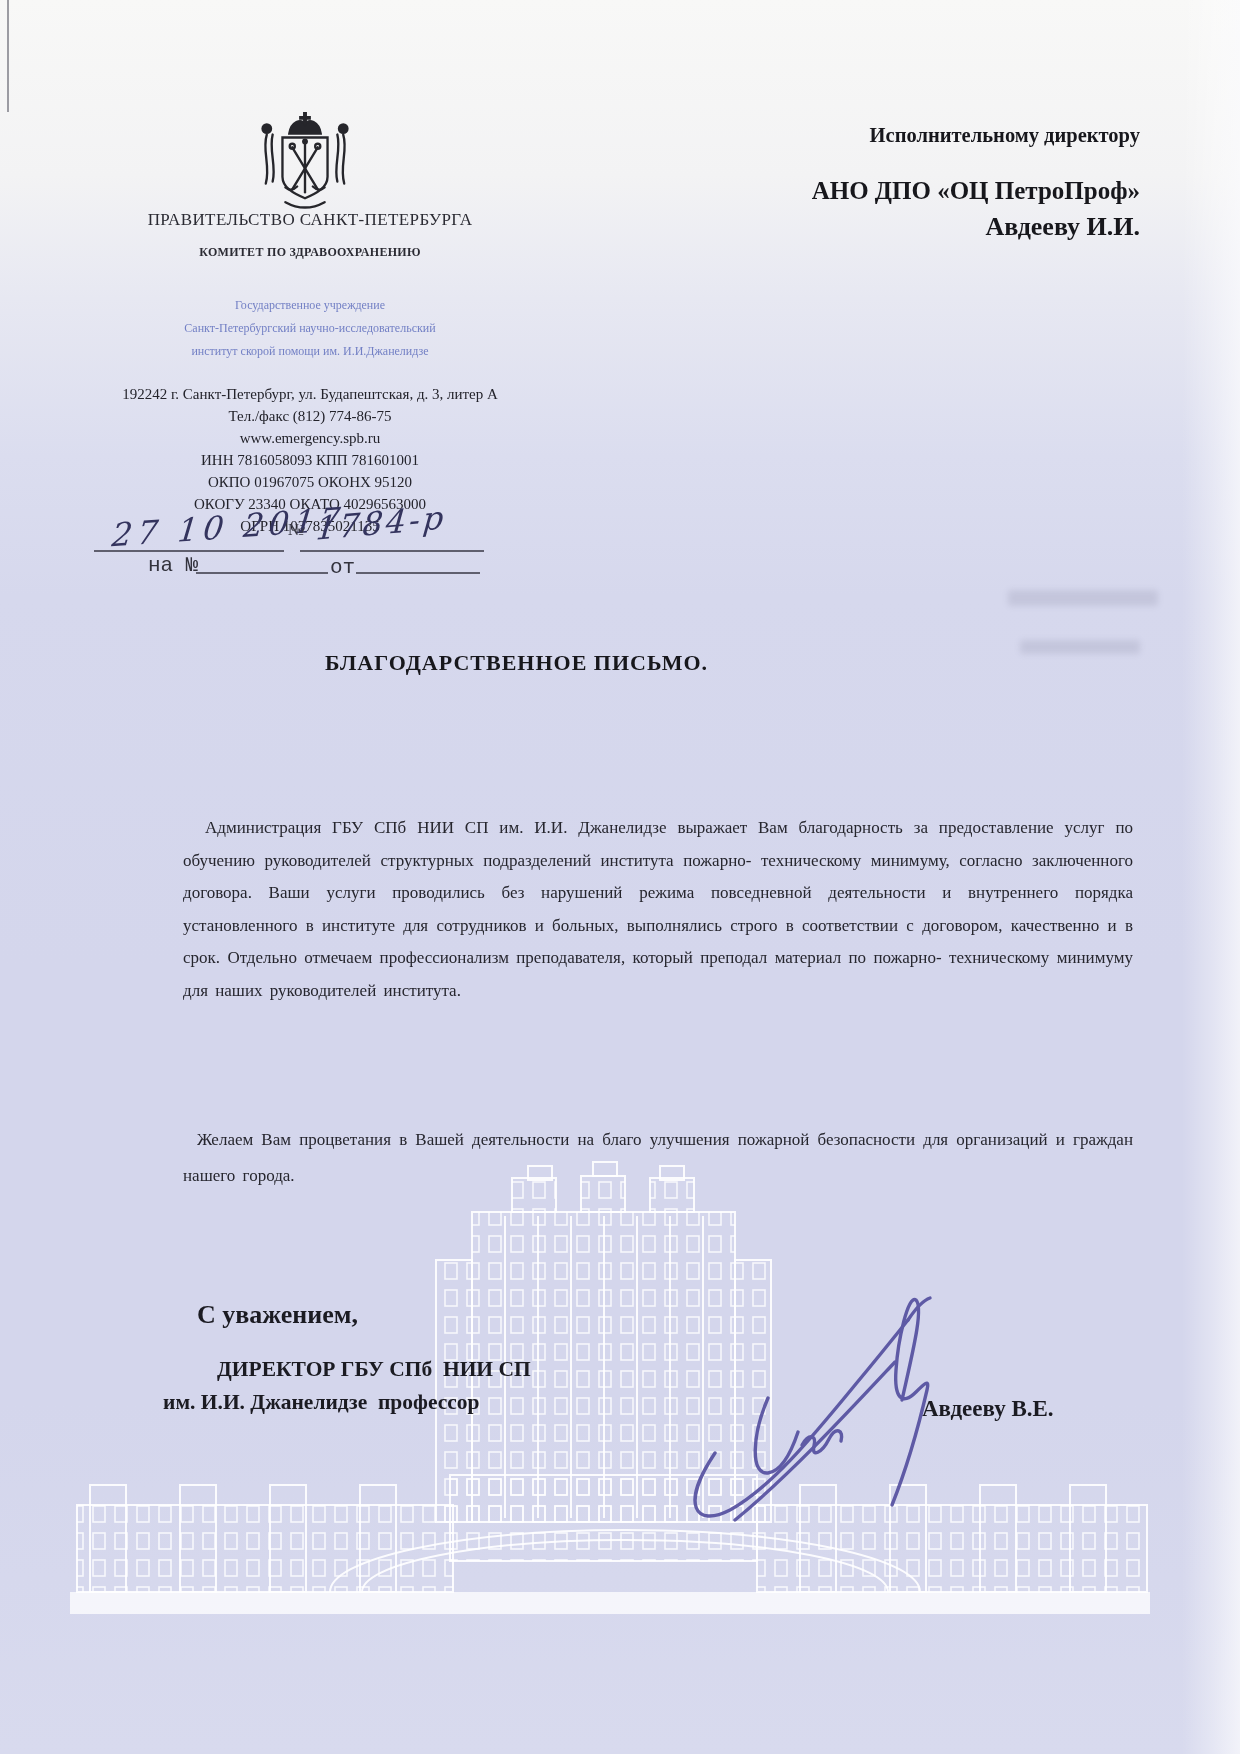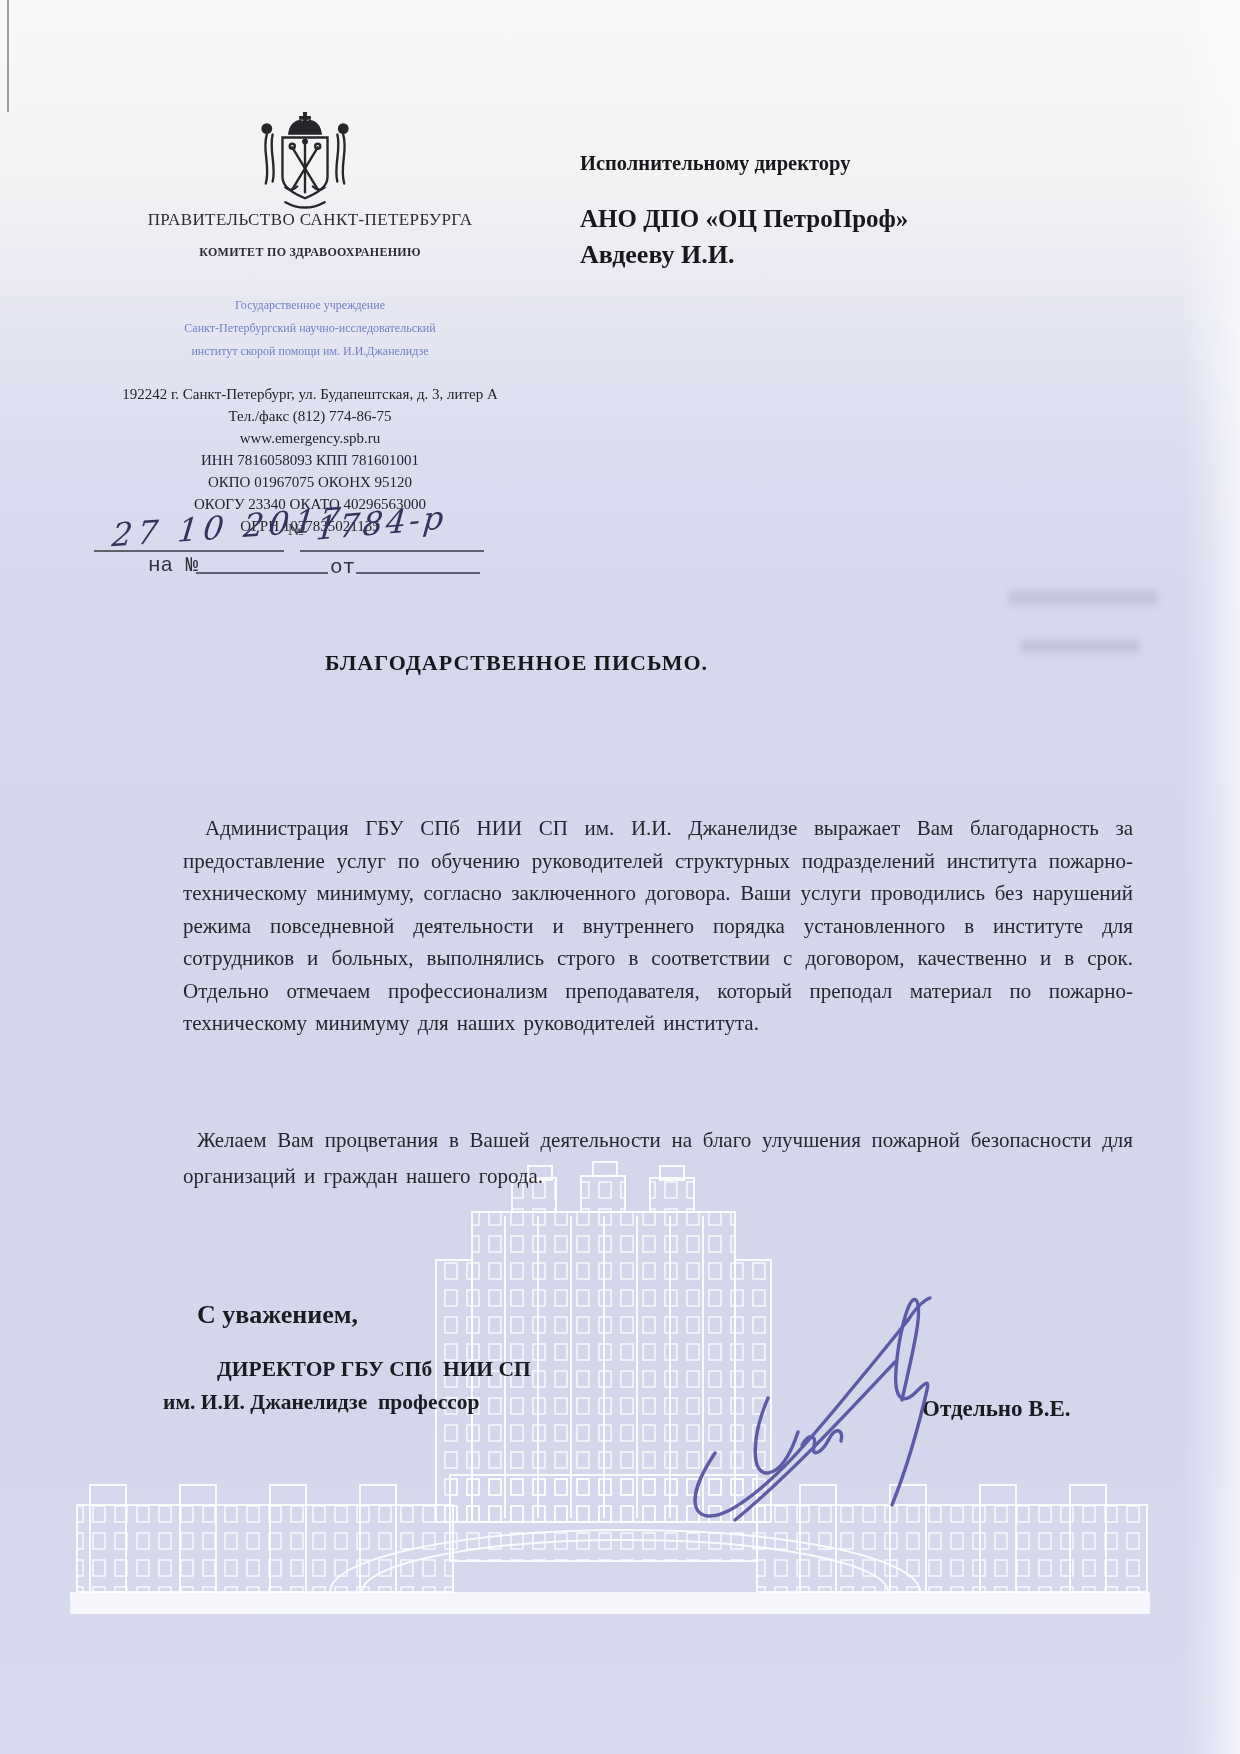"Исполнительному директору" .recipient { margin-top: 28px -> none; text-align: none -> right }
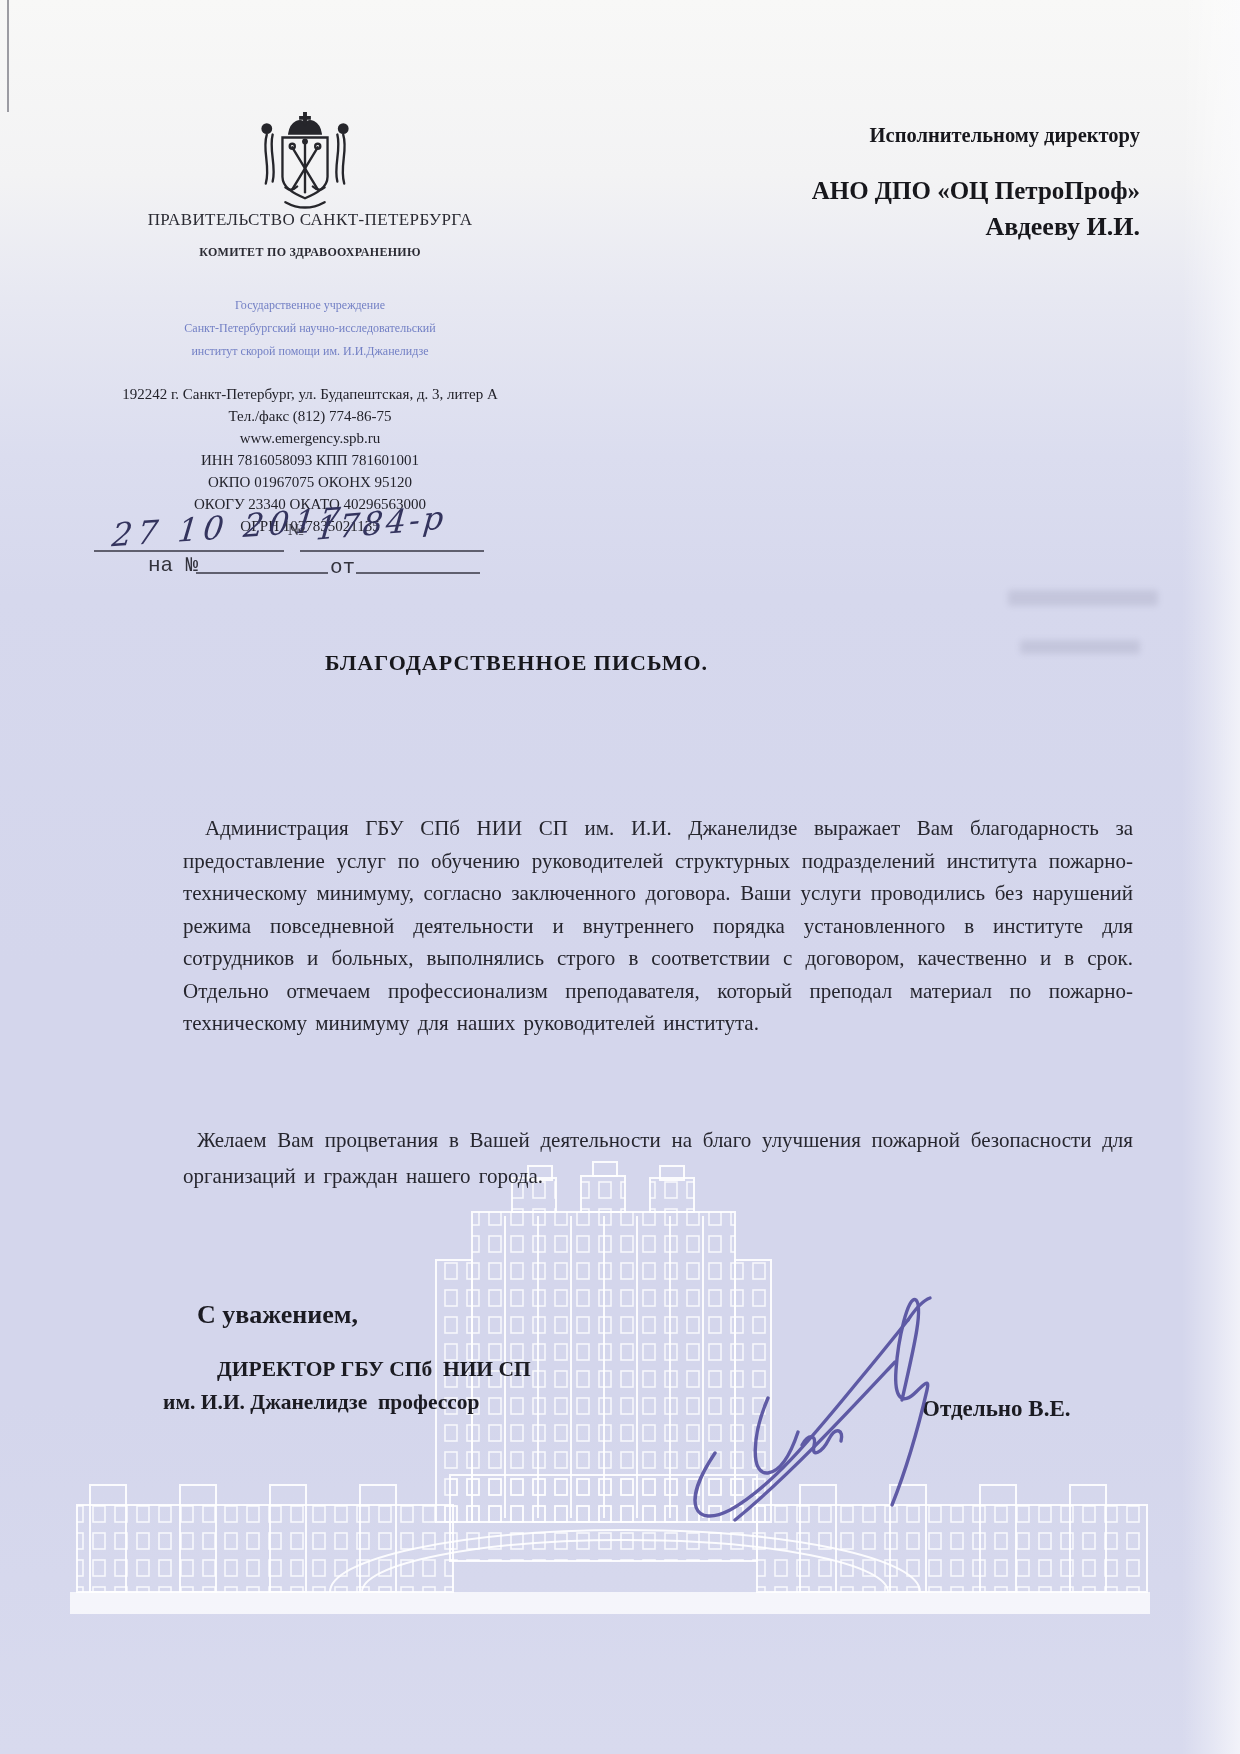"Администрация ГБУ СПб НИИ СП" .body-par { font-size: 21px -> 17px }
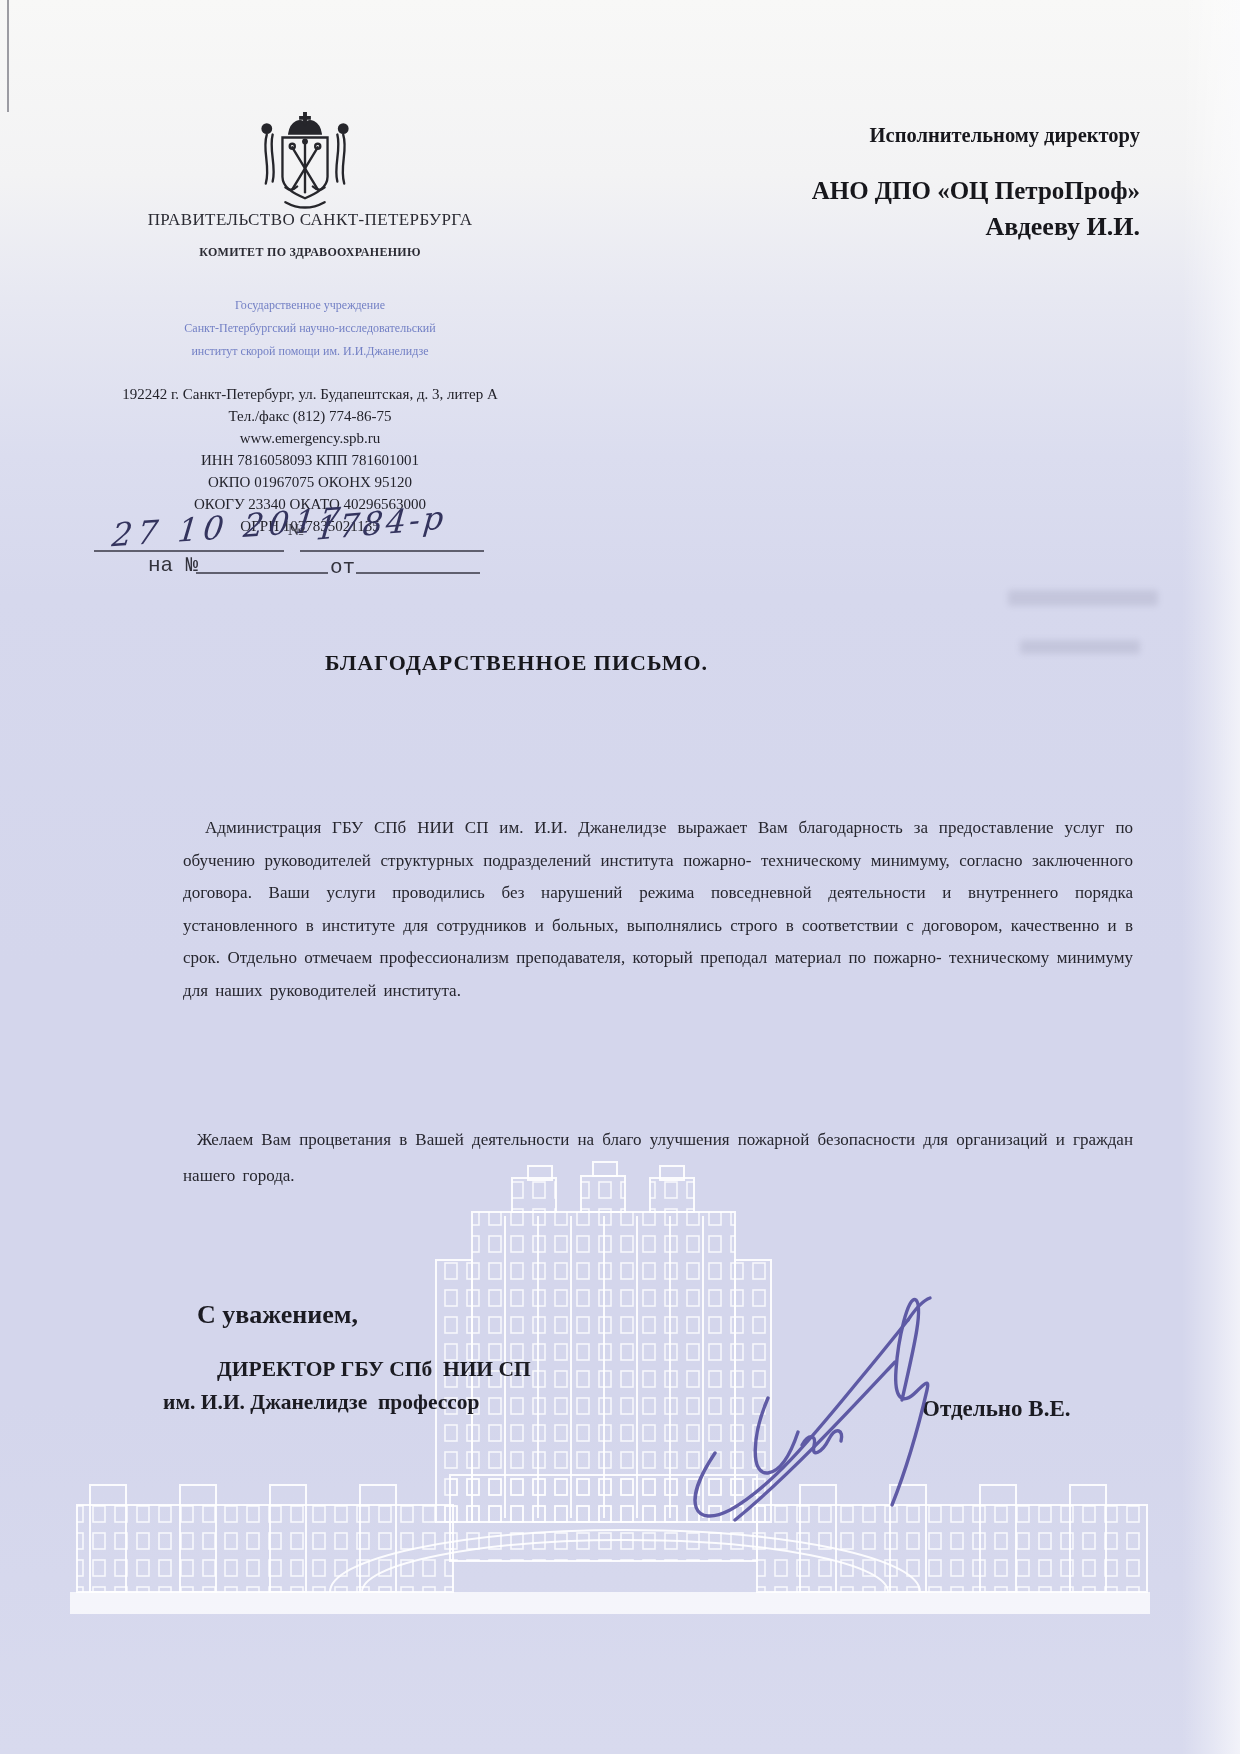"Отдельно В.Е." div.abs { text: Отдельно -> Авдееву }
